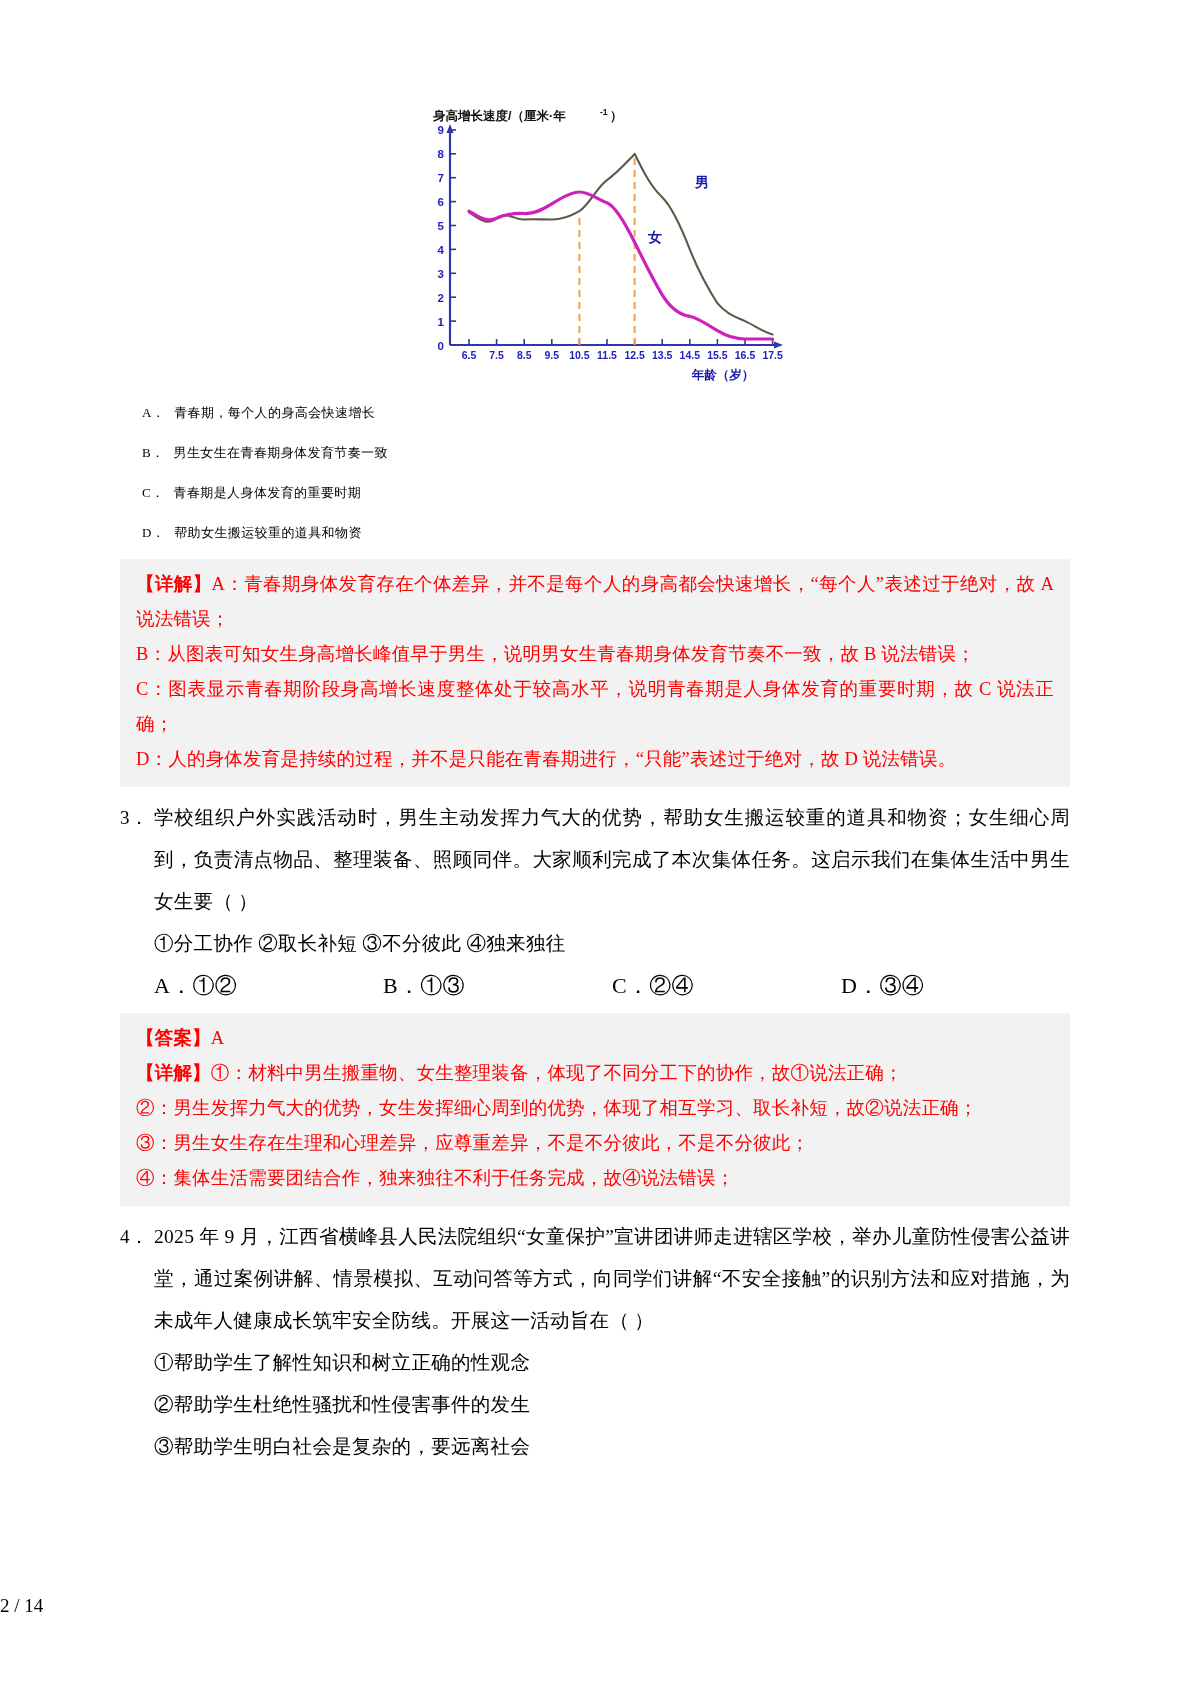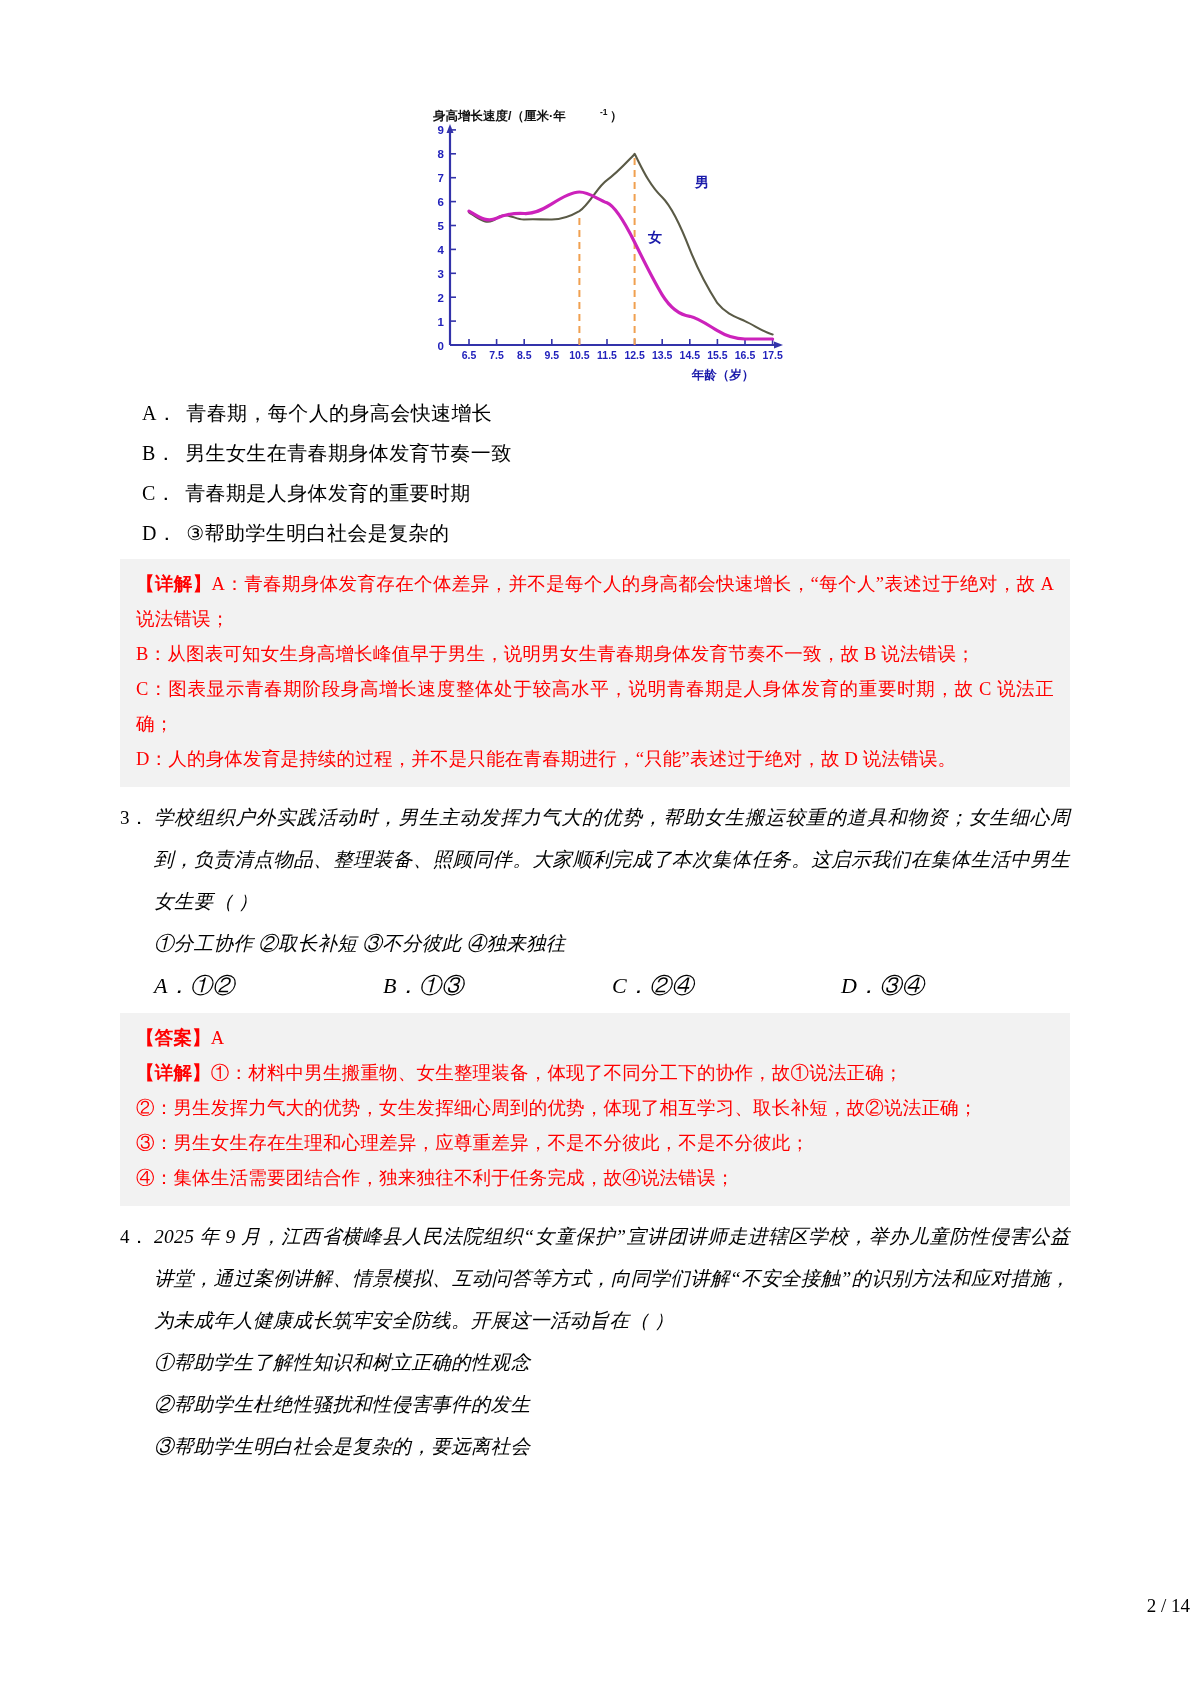"A． 青春期，每个人的身高会快速增长" .opt-line { font-size: 20px -> 13px }
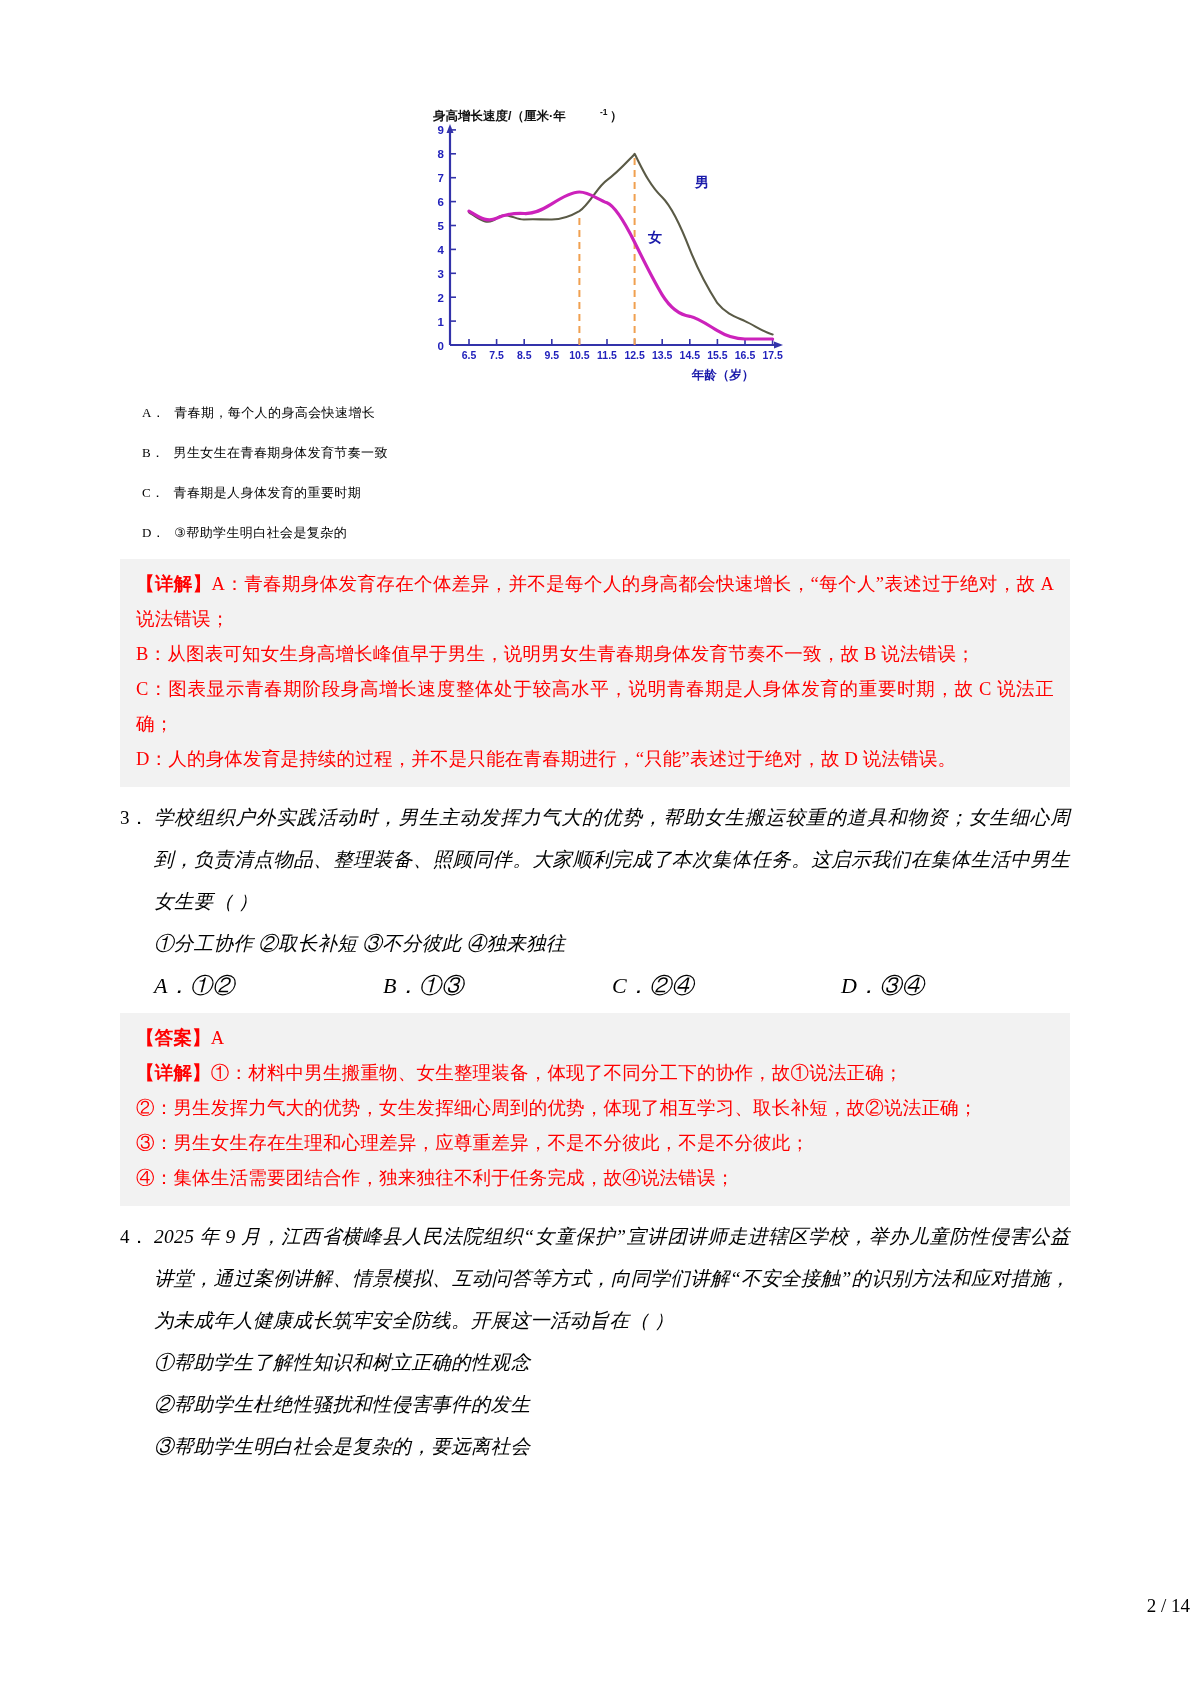"③帮助学生明白社会是复杂的" span { text: ③帮助学生明白社会是复杂的 -> 帮助女生搬运较重的道具和物资 }
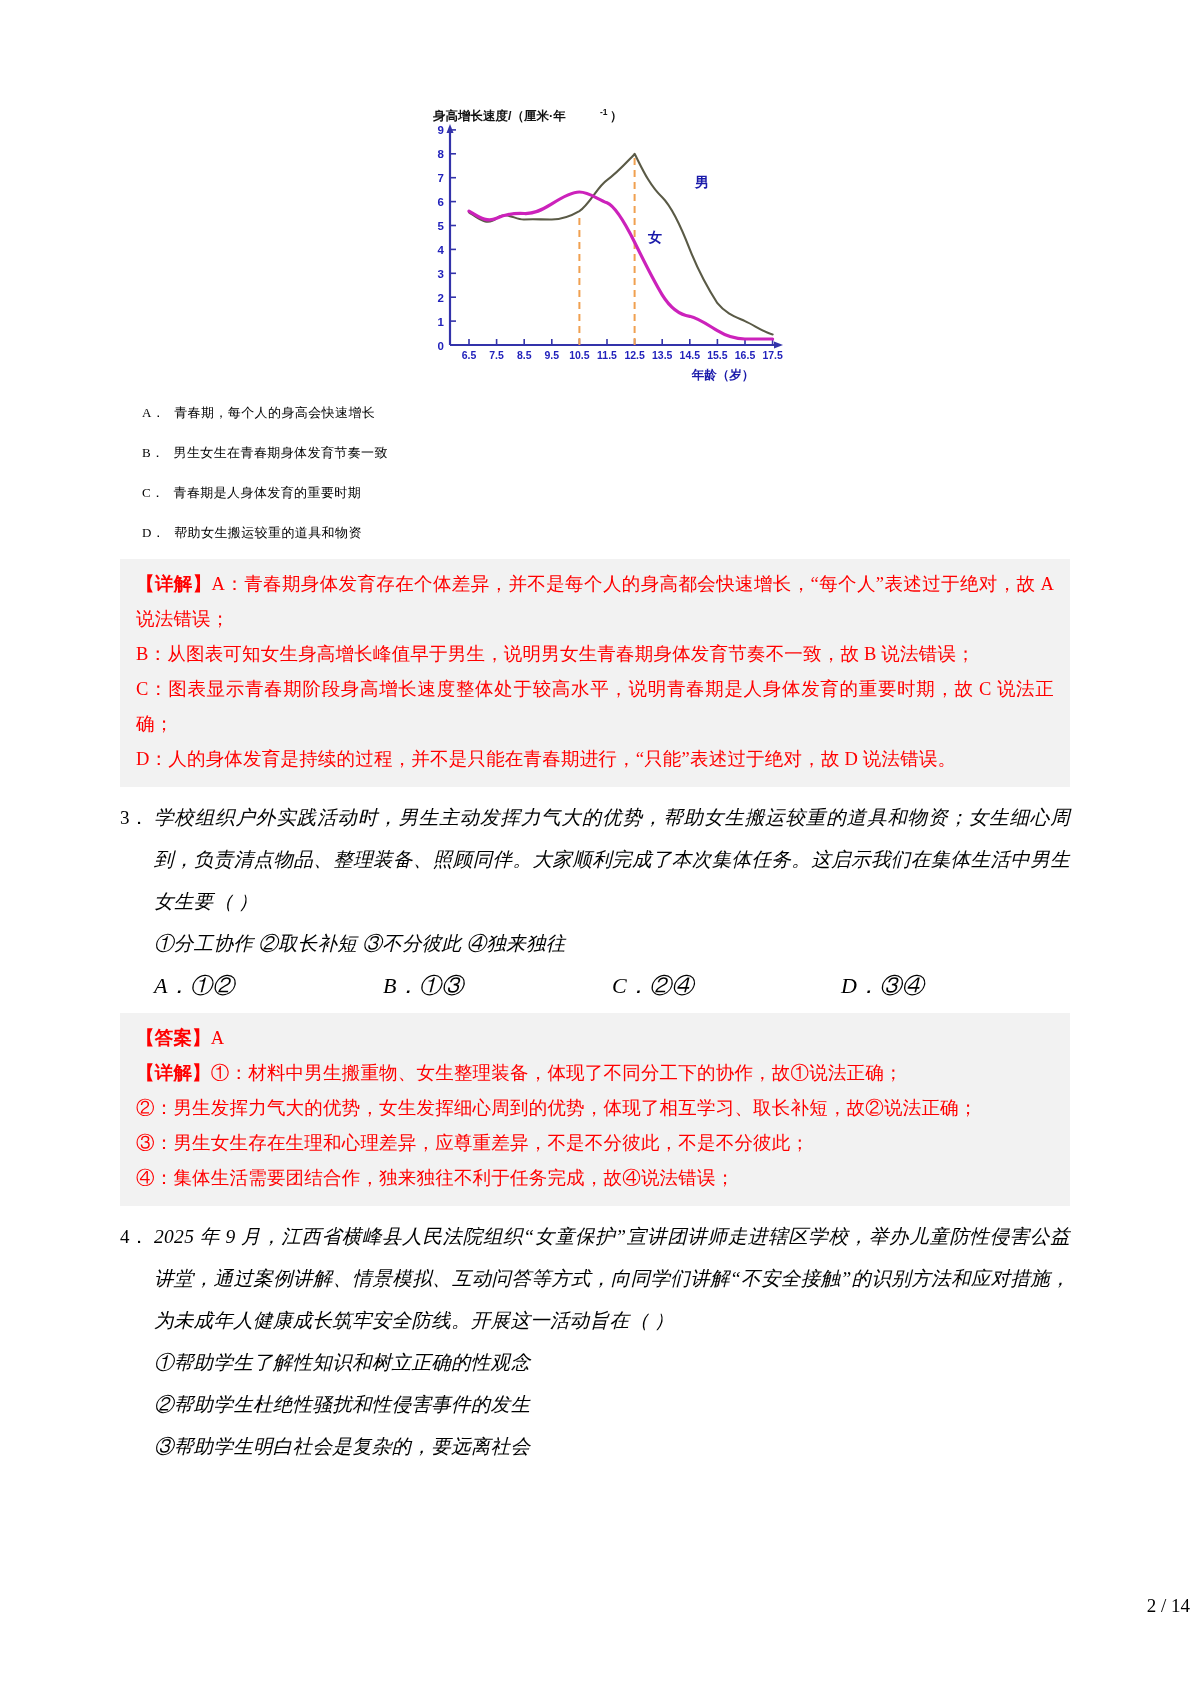"学校组织户外实践活动时，男生主动发挥力气大的优势，帮助女生搬运较重的道具和物资；" .q-body { font-style: italic -> none }
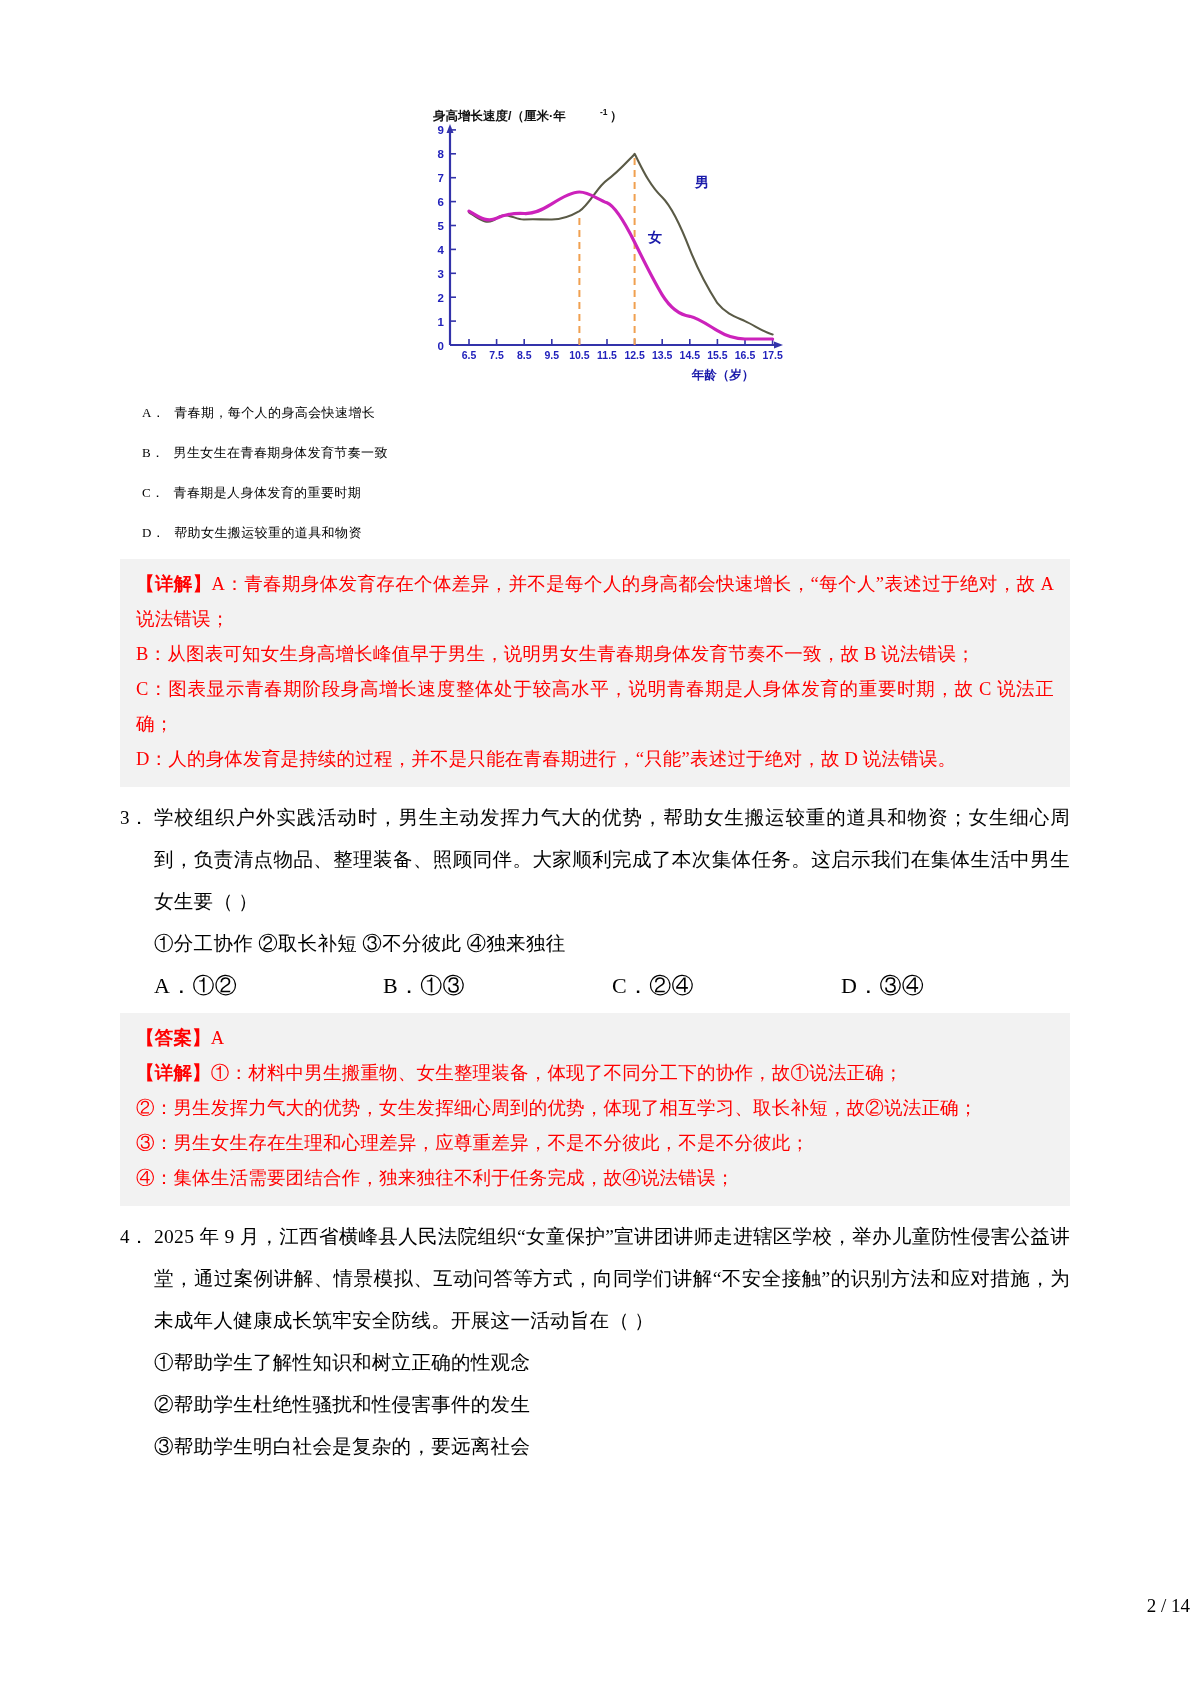"2 / 14" .footer { text-align: right -> left }
